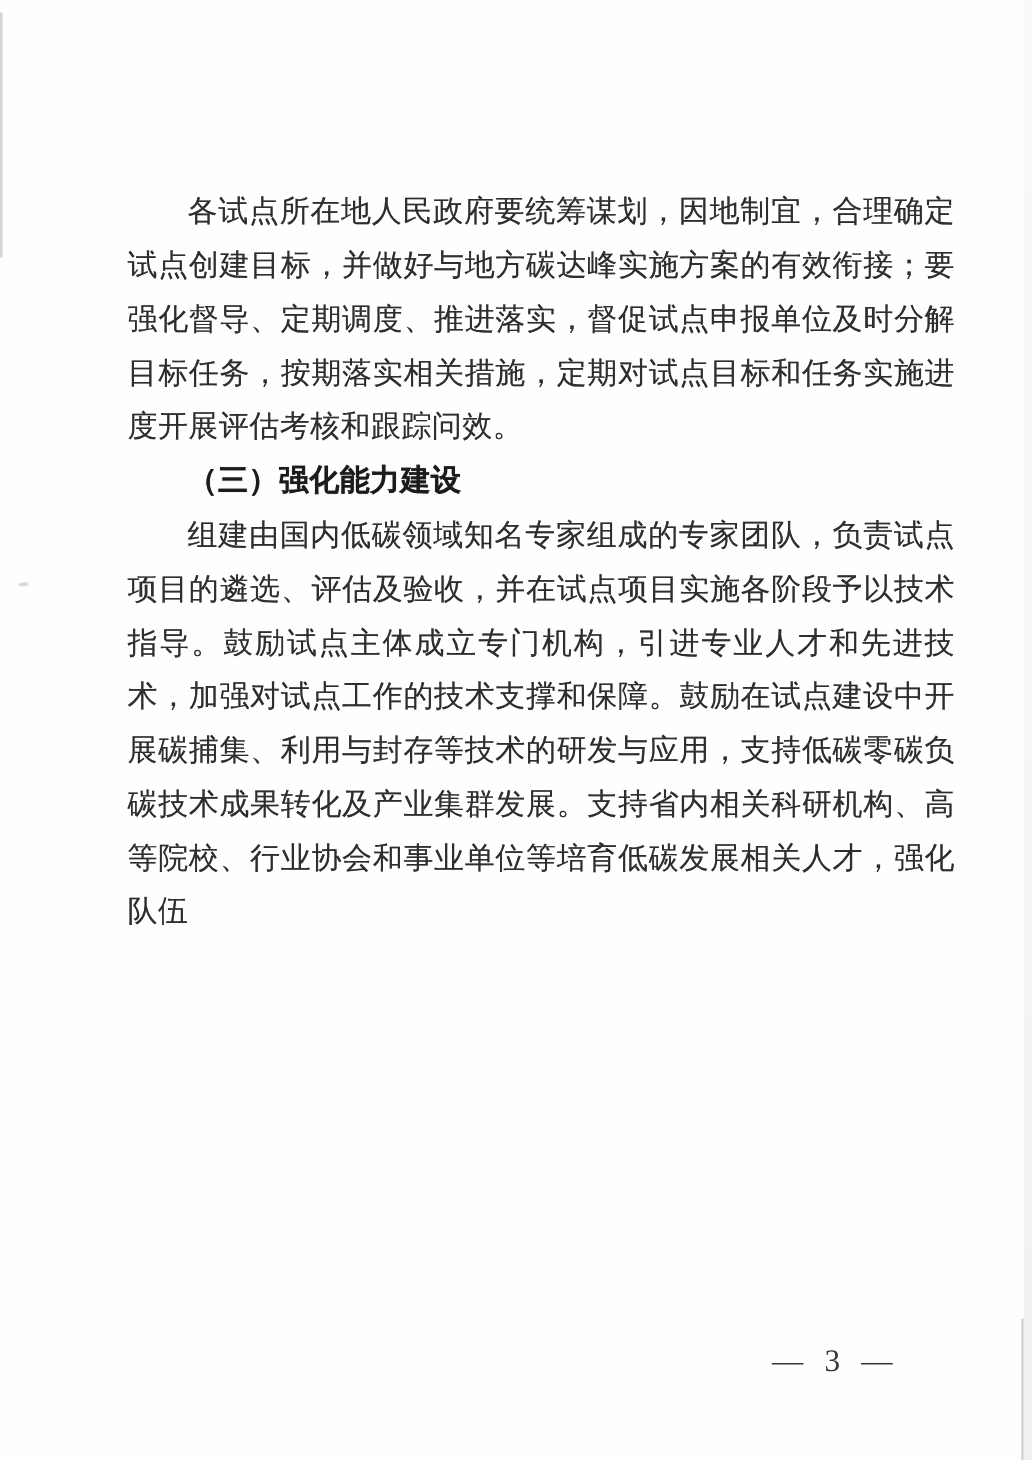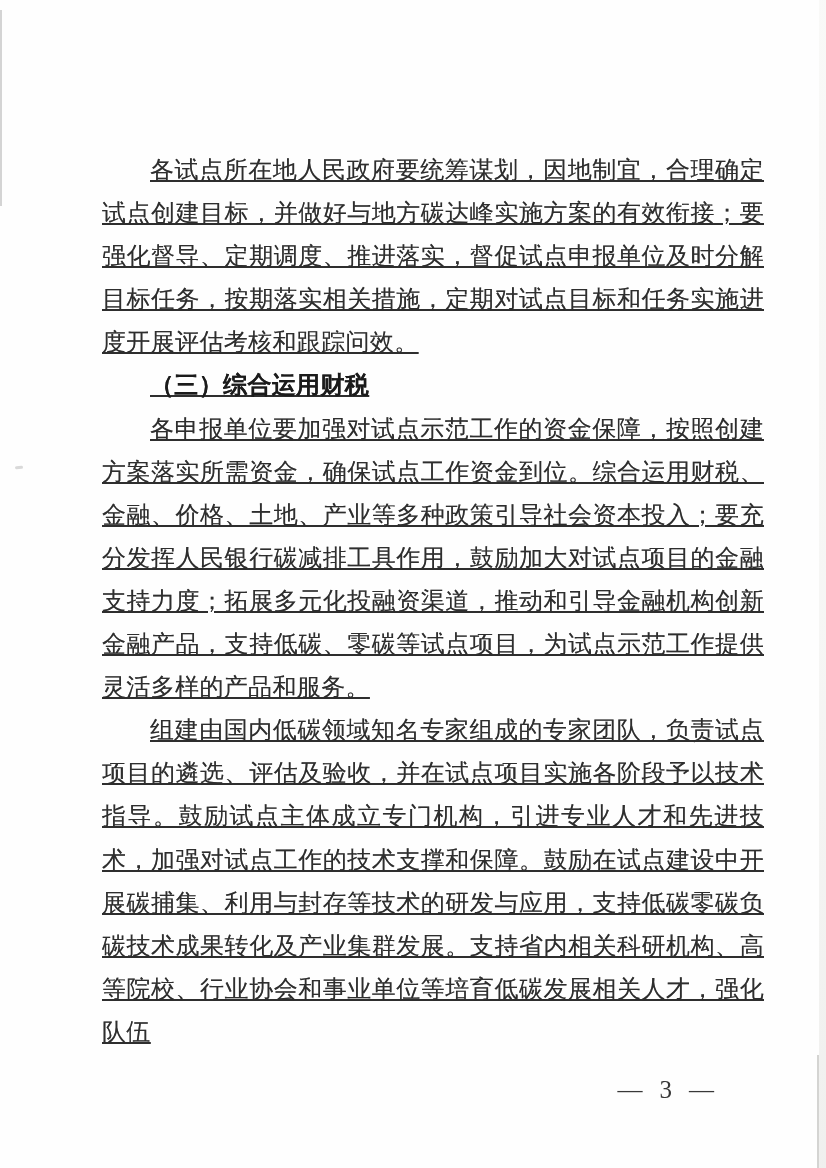"各试点所在地人民政府要统筹谋划，因地制宜，合理确定试点创建目标，并做好与地方碳达" .content { text-decoration: underline -> none }
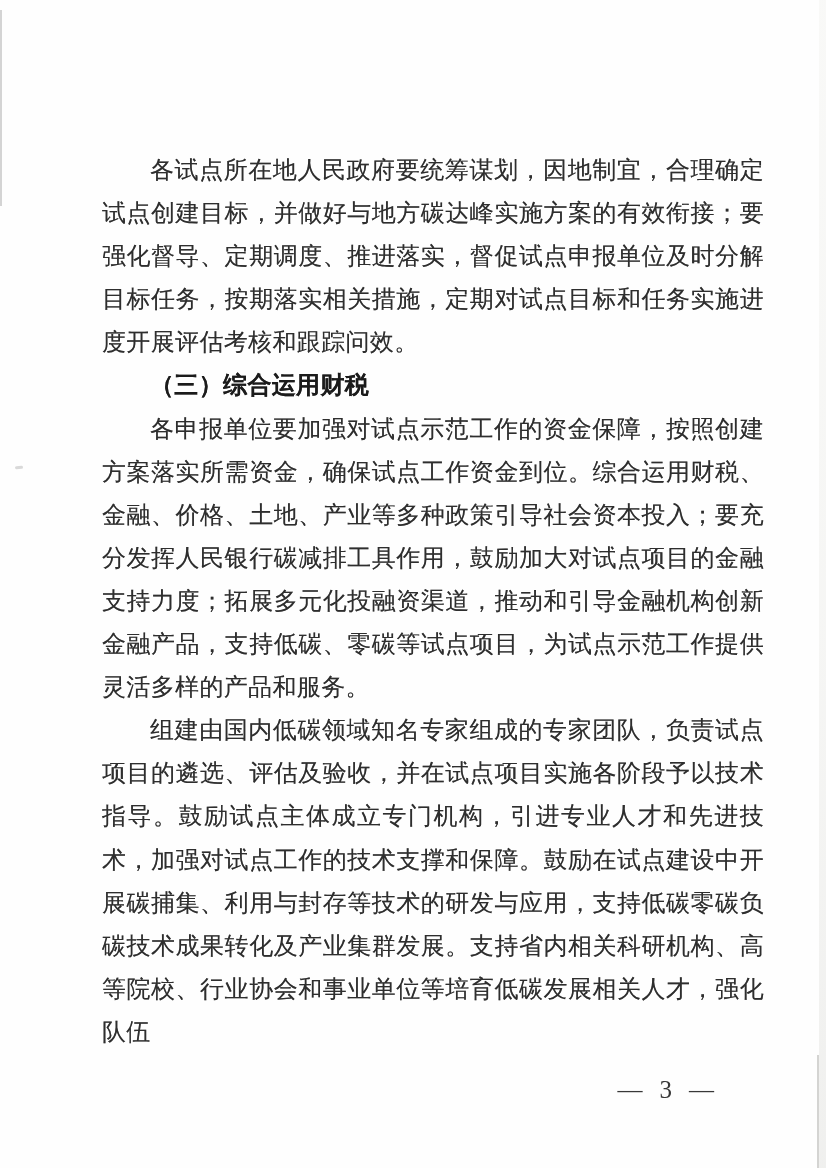"（三）综合运用财税" p.heading { text: 综合运用财税 -> 强化能力建设 }
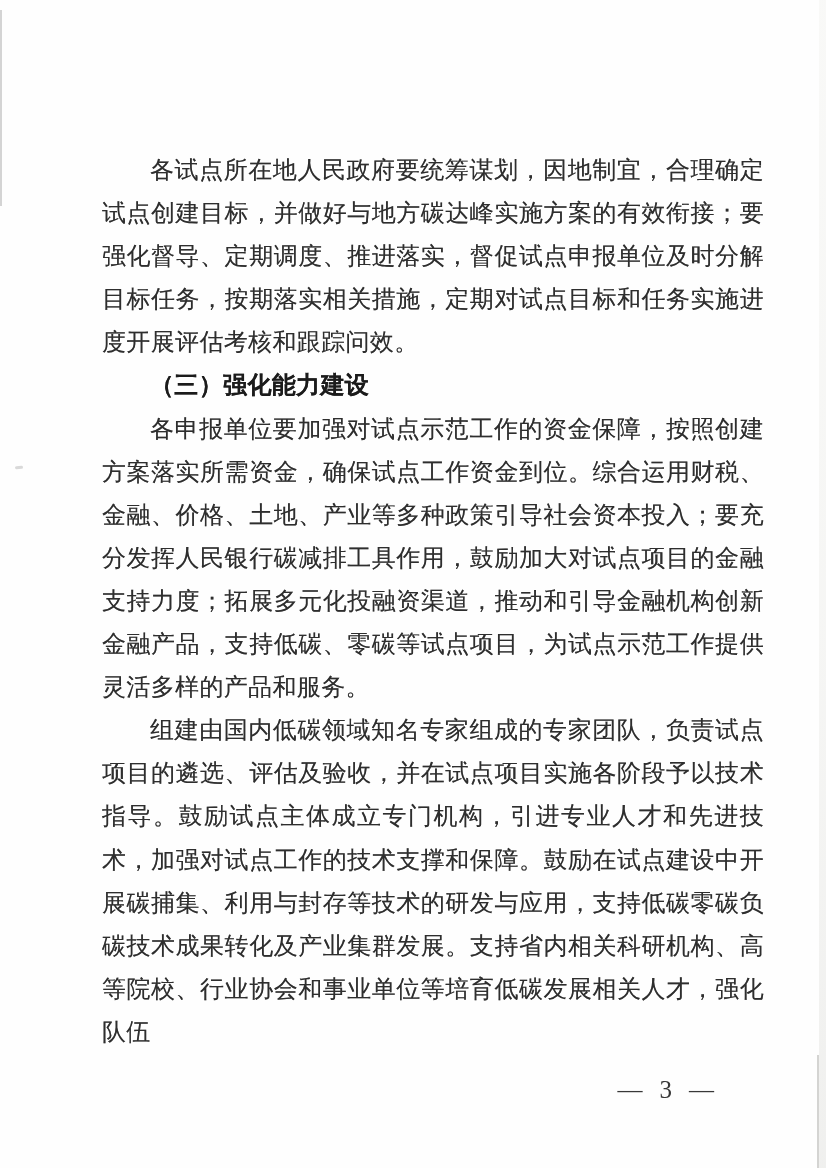"各申报单位要加强对试点示范工作的资金保障，按照创建方案落实所需资金，确保试点工作" p { html: <p>各申报单位要加强对试点示范工作的资金保障，按照创建方案落实所需资金，确保试点工作资金到位。综合运用财税、金融、价格、土地、产业等多种政策引导社会资本投入；要充分发挥人民银行碳减排工具作用，鼓励加大对试点项目的金融支持力度；拓展多元化投融资渠道，推动和引导金融机构创新金融产品，支持低碳、零碳等试点项目，为试点示范工作提供灵活多样的产品和服务。</p> -> none }
